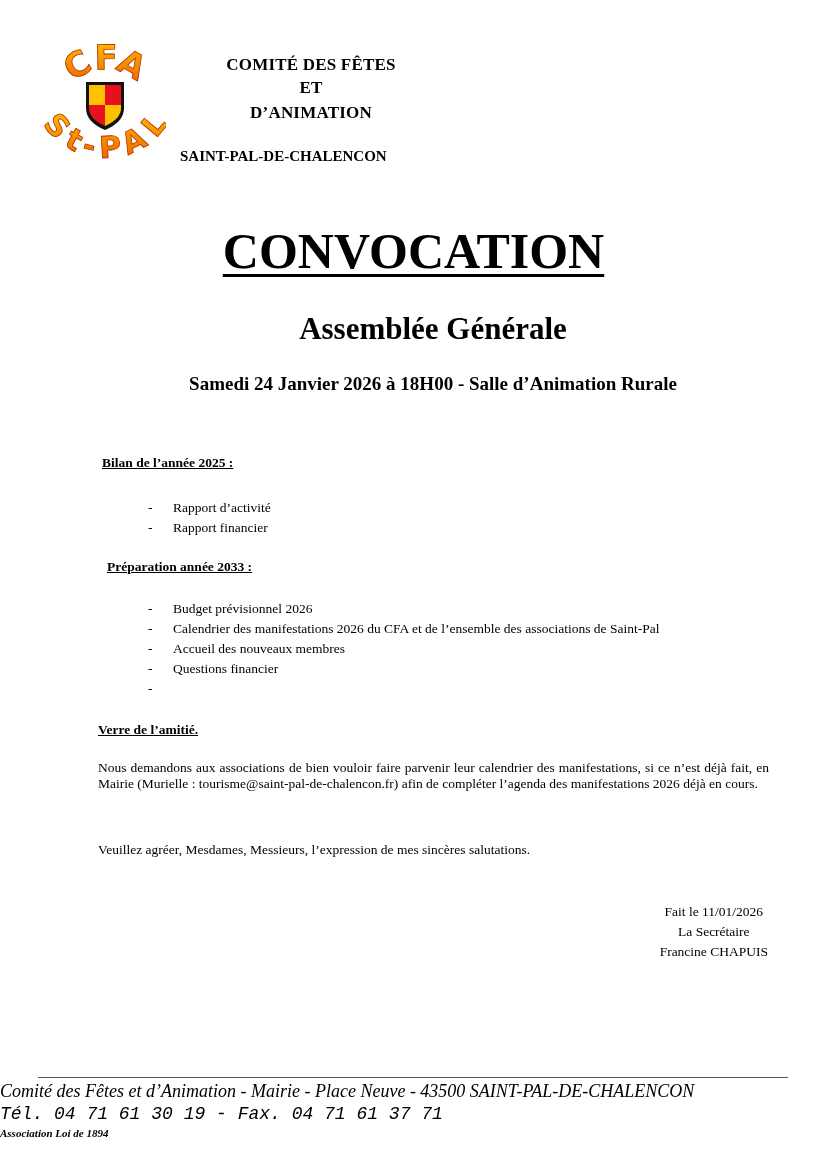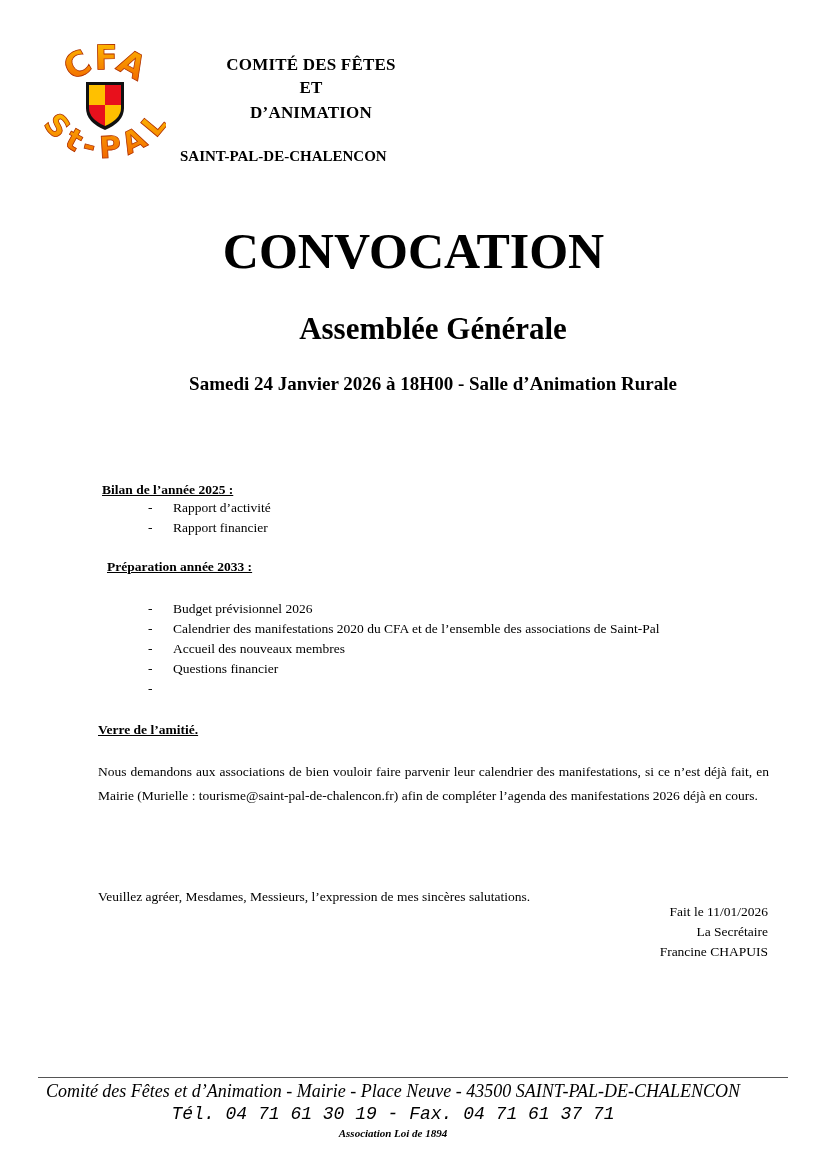"CONVOCATION" #title span { text-decoration: none -> underline }
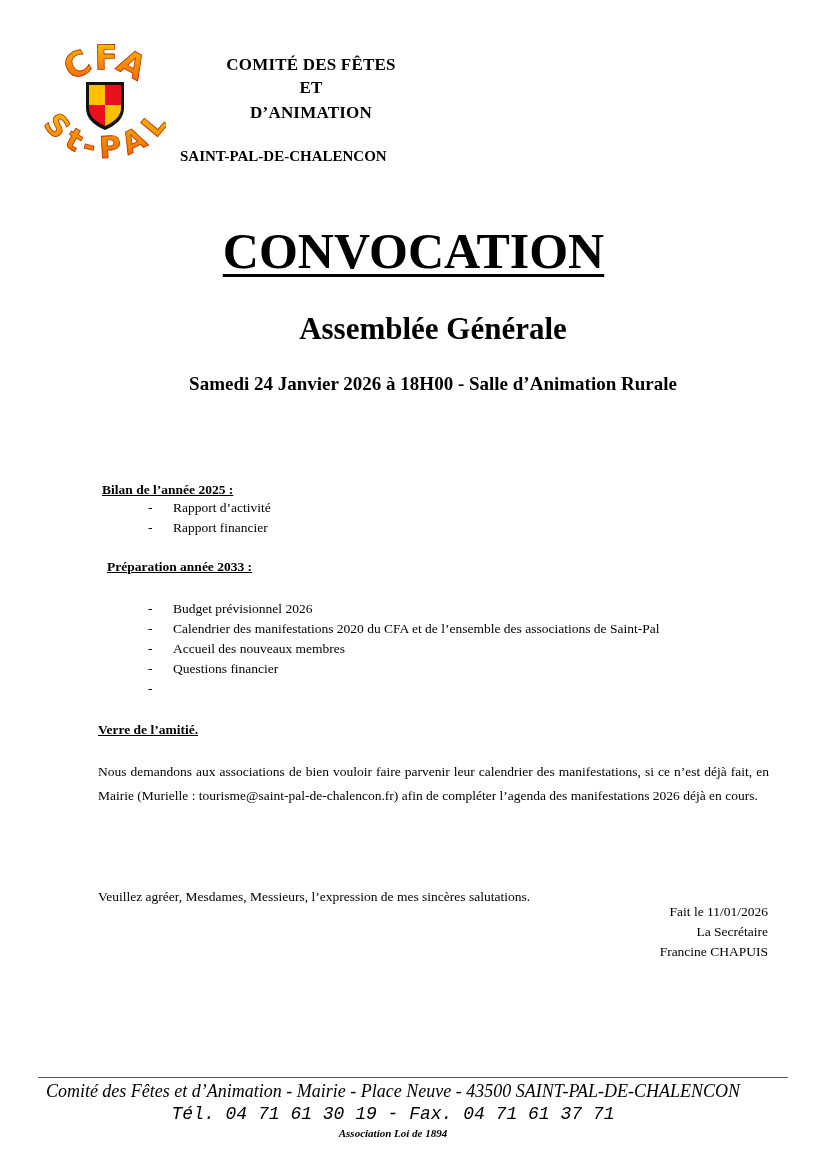"Bilan de l’année 2025 :" #sec1 { top: 482px -> 455px }
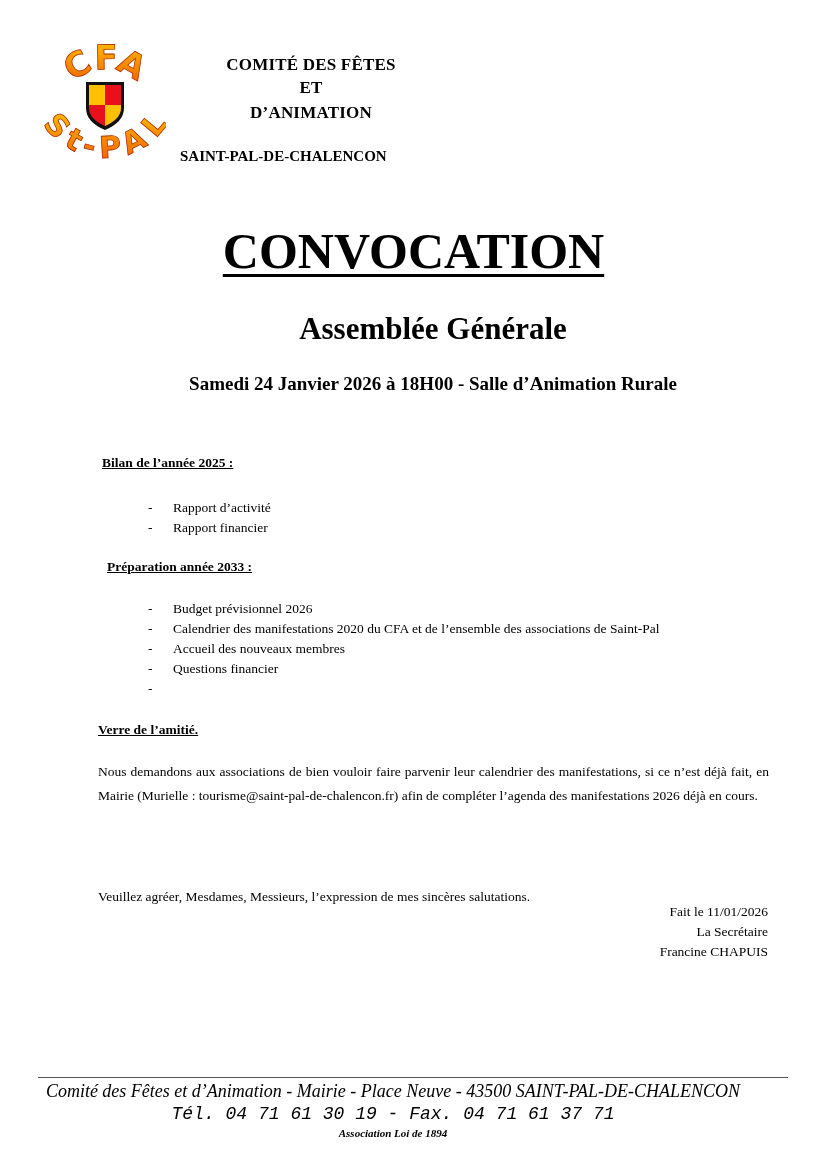"Calendrier des manifestations 2020 du" span { text: 2020 -> 2026 }
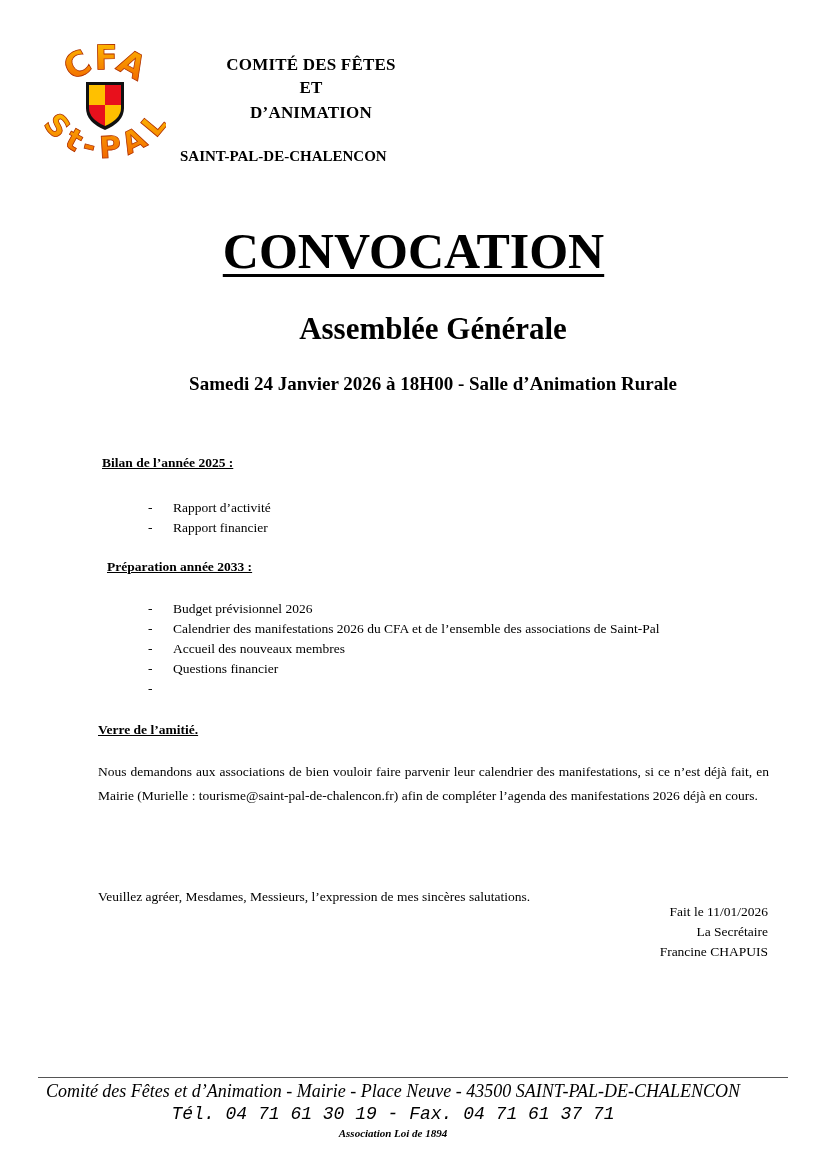"Nous demandons aux associations de" #para { line-height: 24px -> 16px }
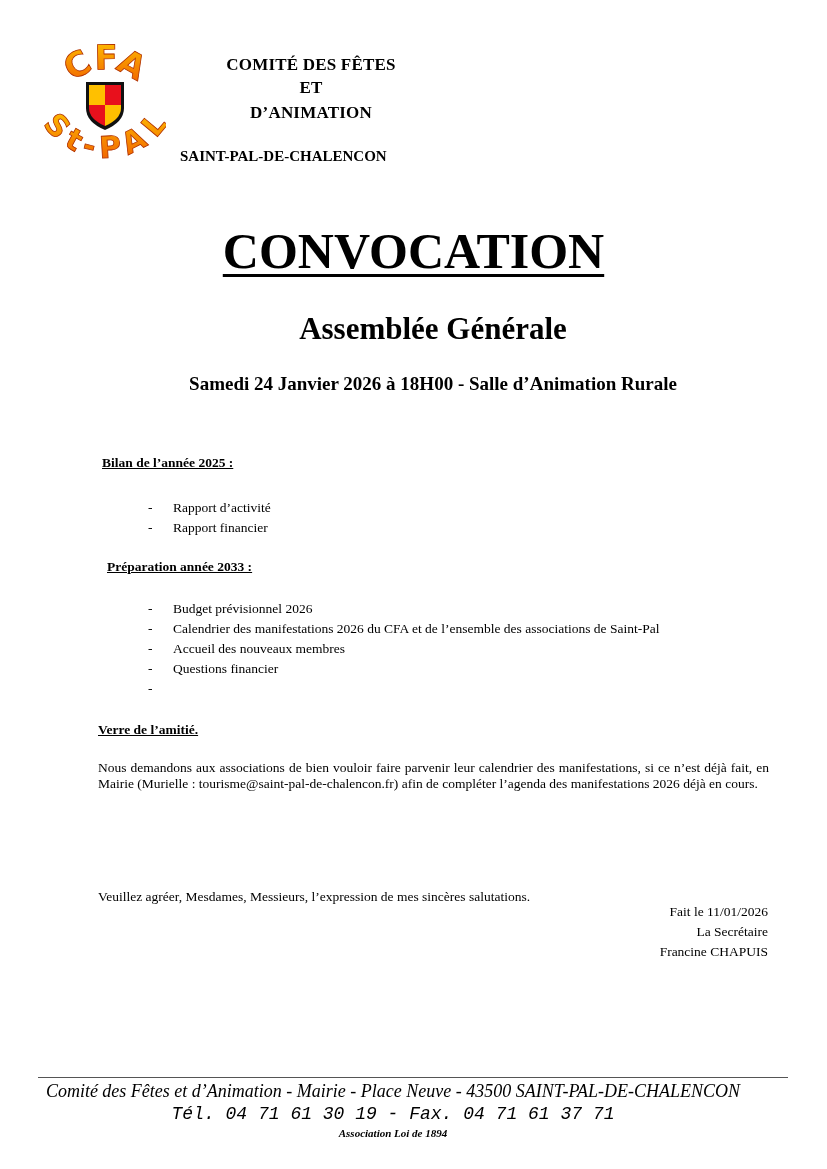"Veuillez agréer, Mesdames, Messieurs," #closing { margin-top: 47px -> none }
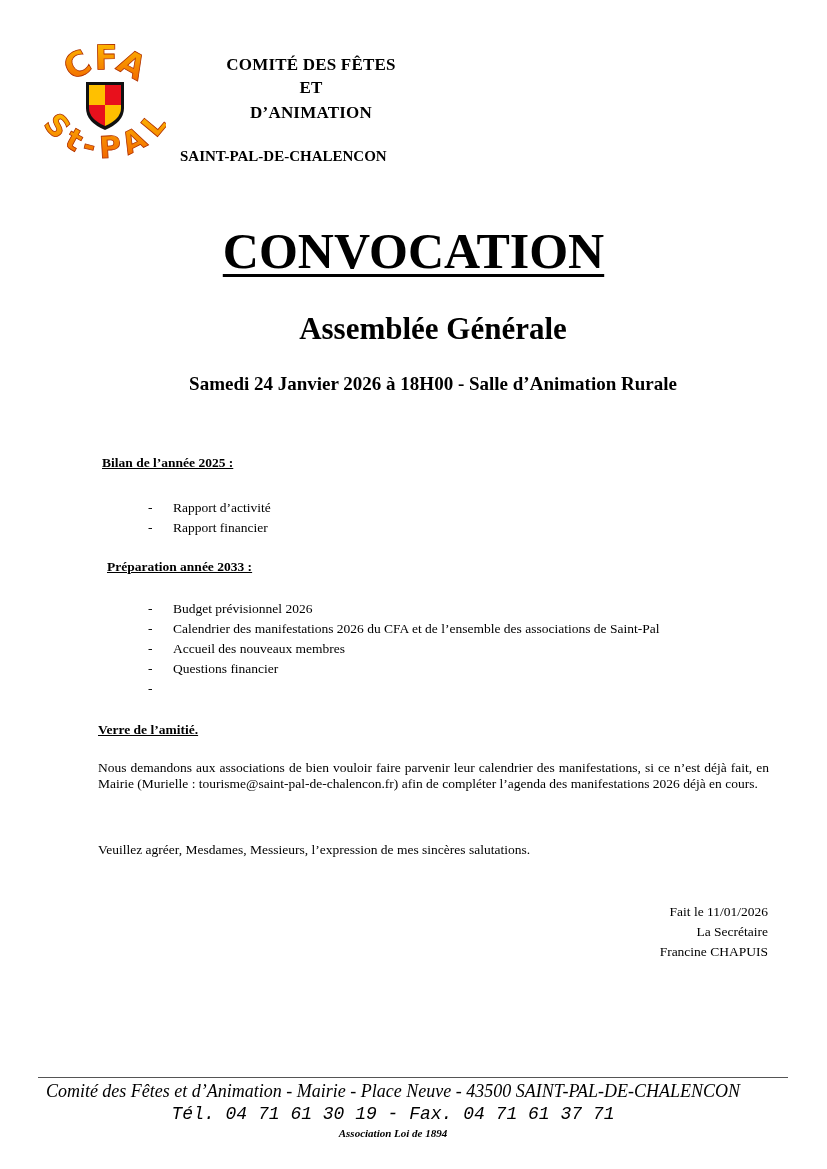"Fait le 11/01/2026" #sign { text-align: right -> center }
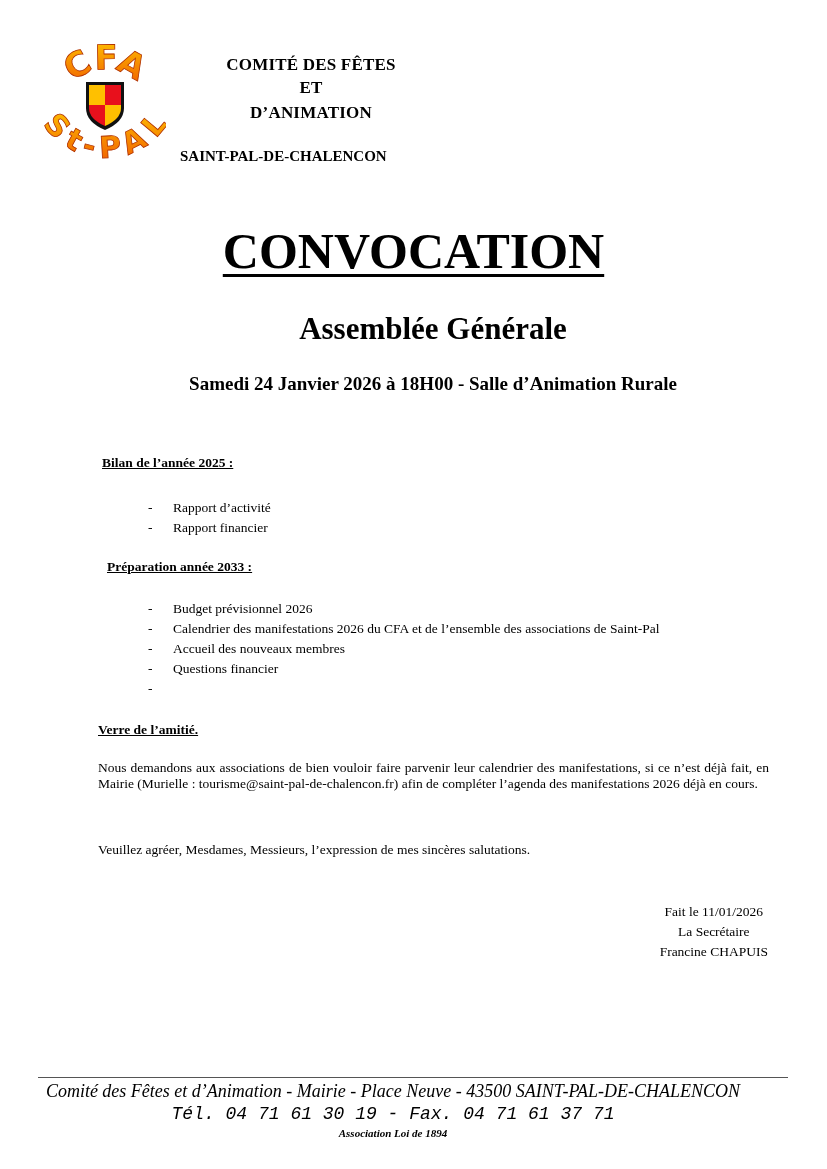"Comité des Fêtes et d’Animation" .foot { text-align: center -> left }
